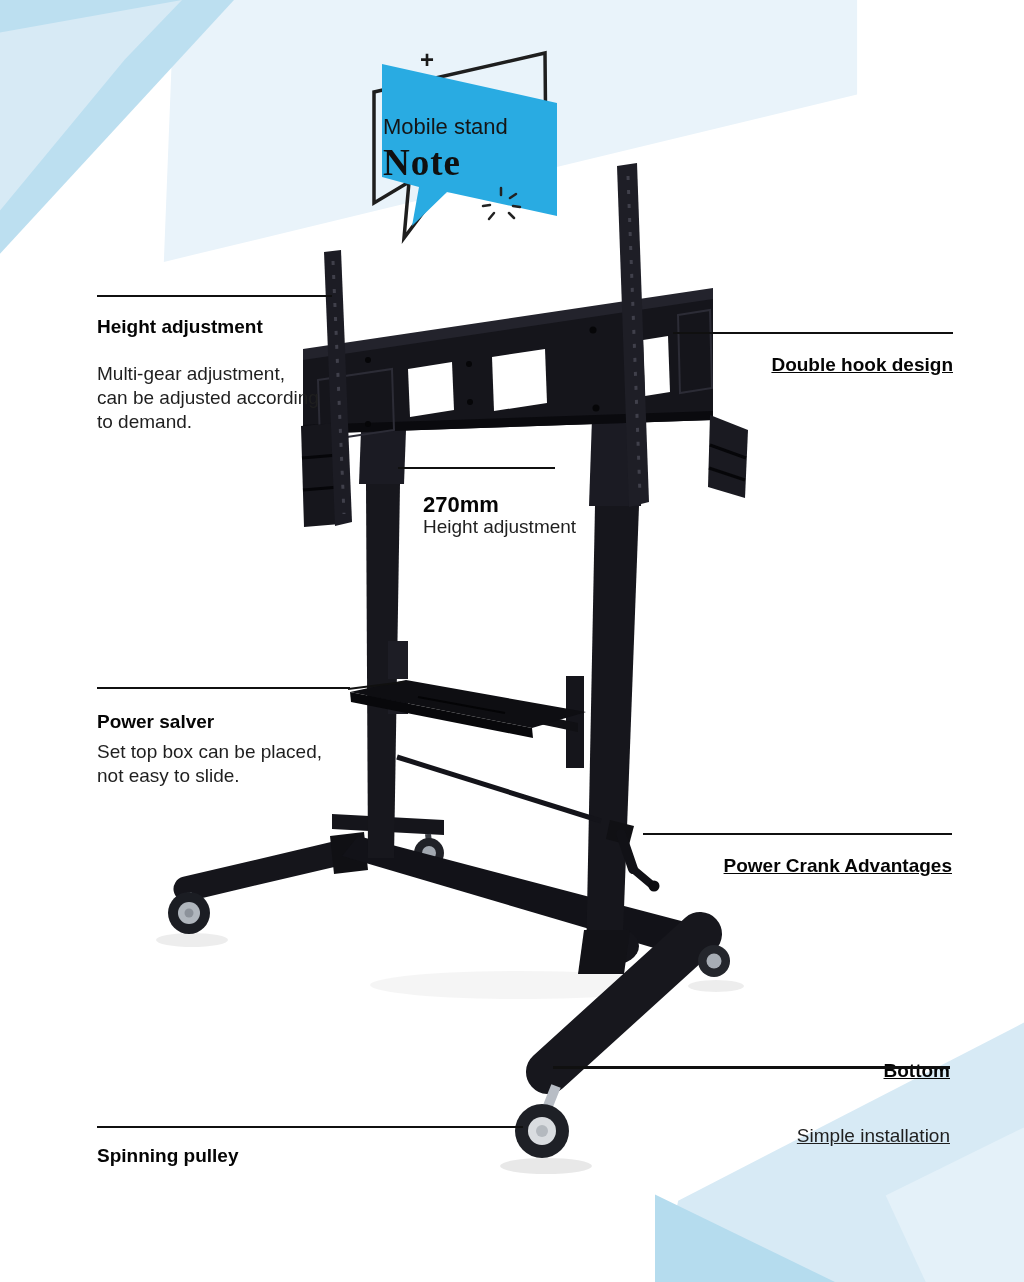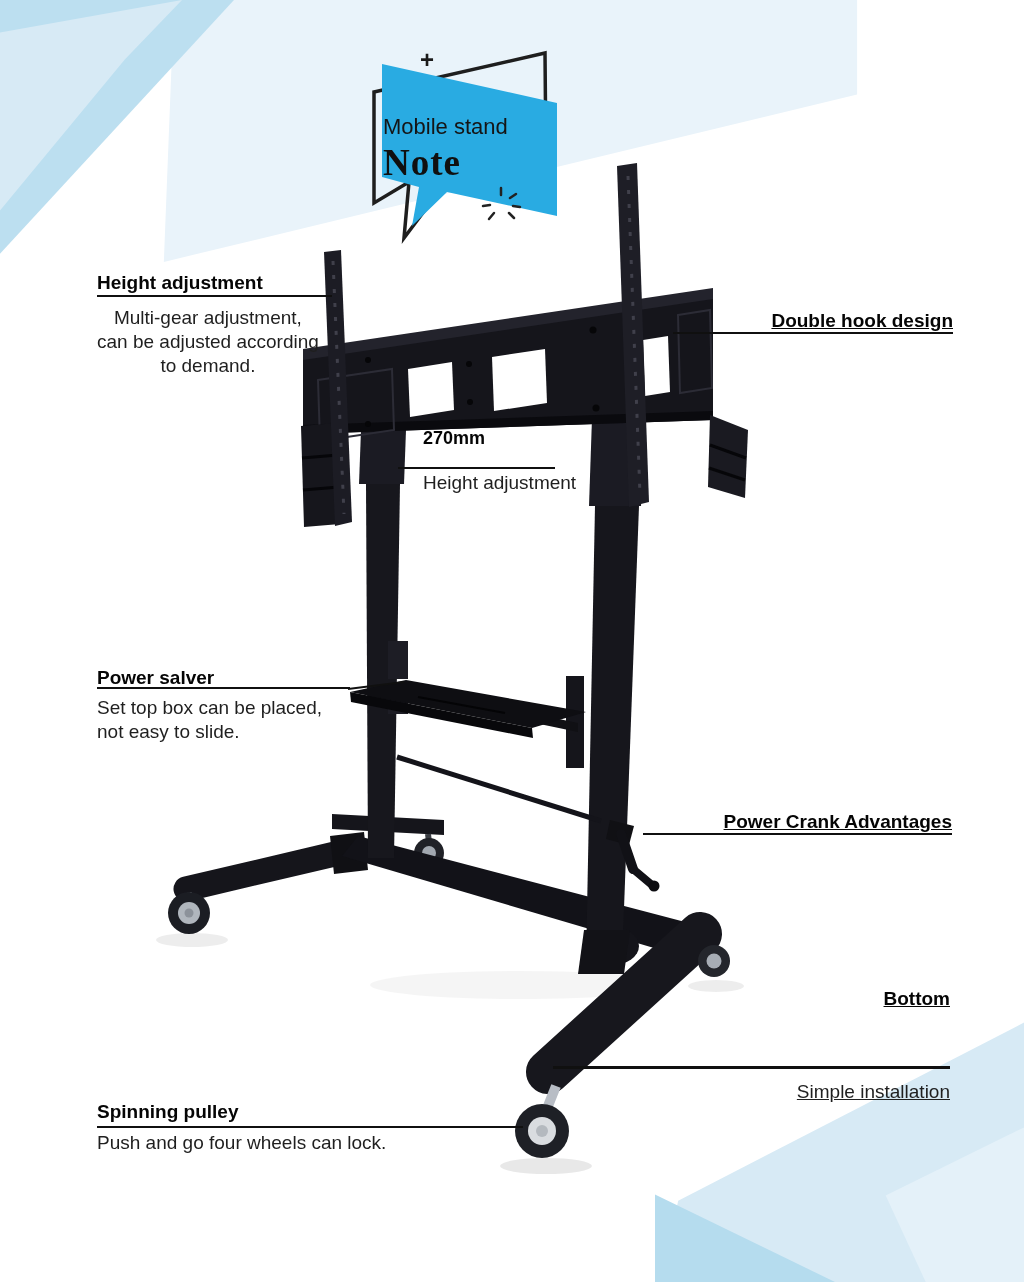"Height adjustment" .txt { margin-top: none -> 44px }
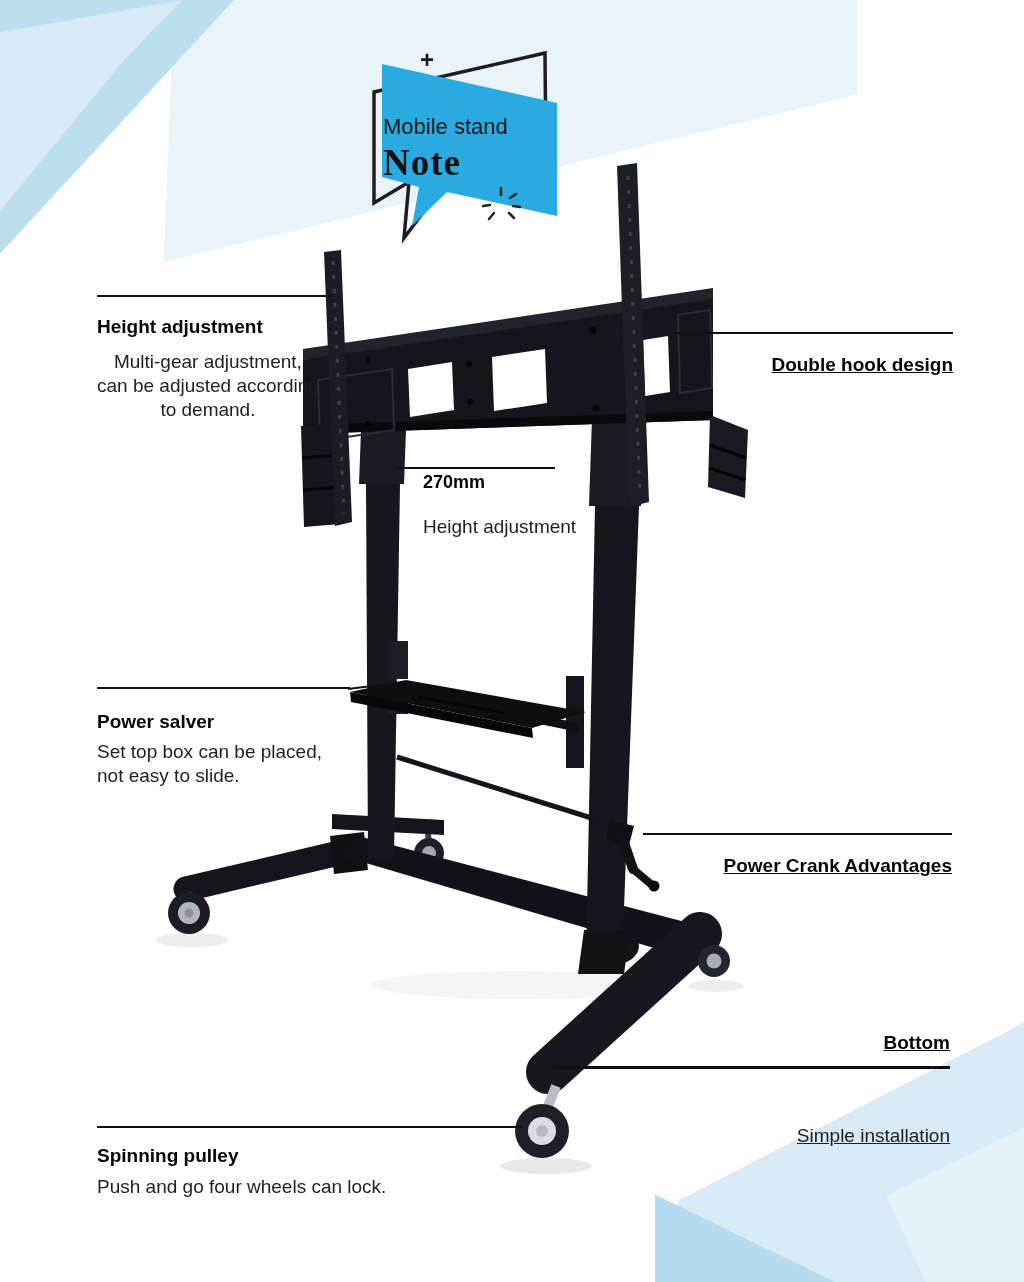"Multi-gear adjustment," div.txt { text-align: center -> none; top: 306px -> 318px }
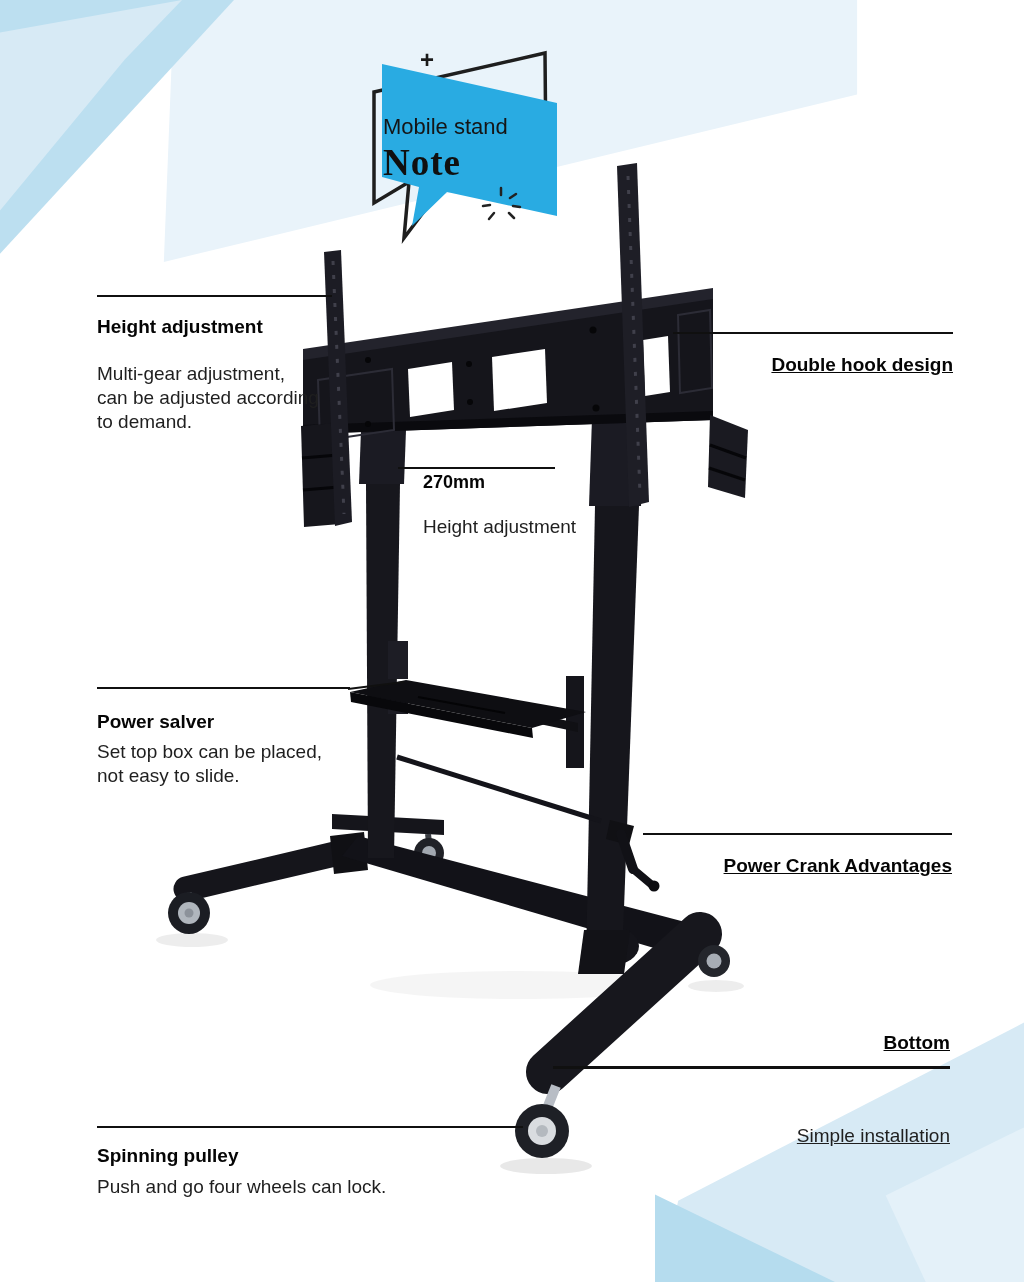"270mm" div.txt { font-size: 18px -> 22px; top: 428px -> 448px }
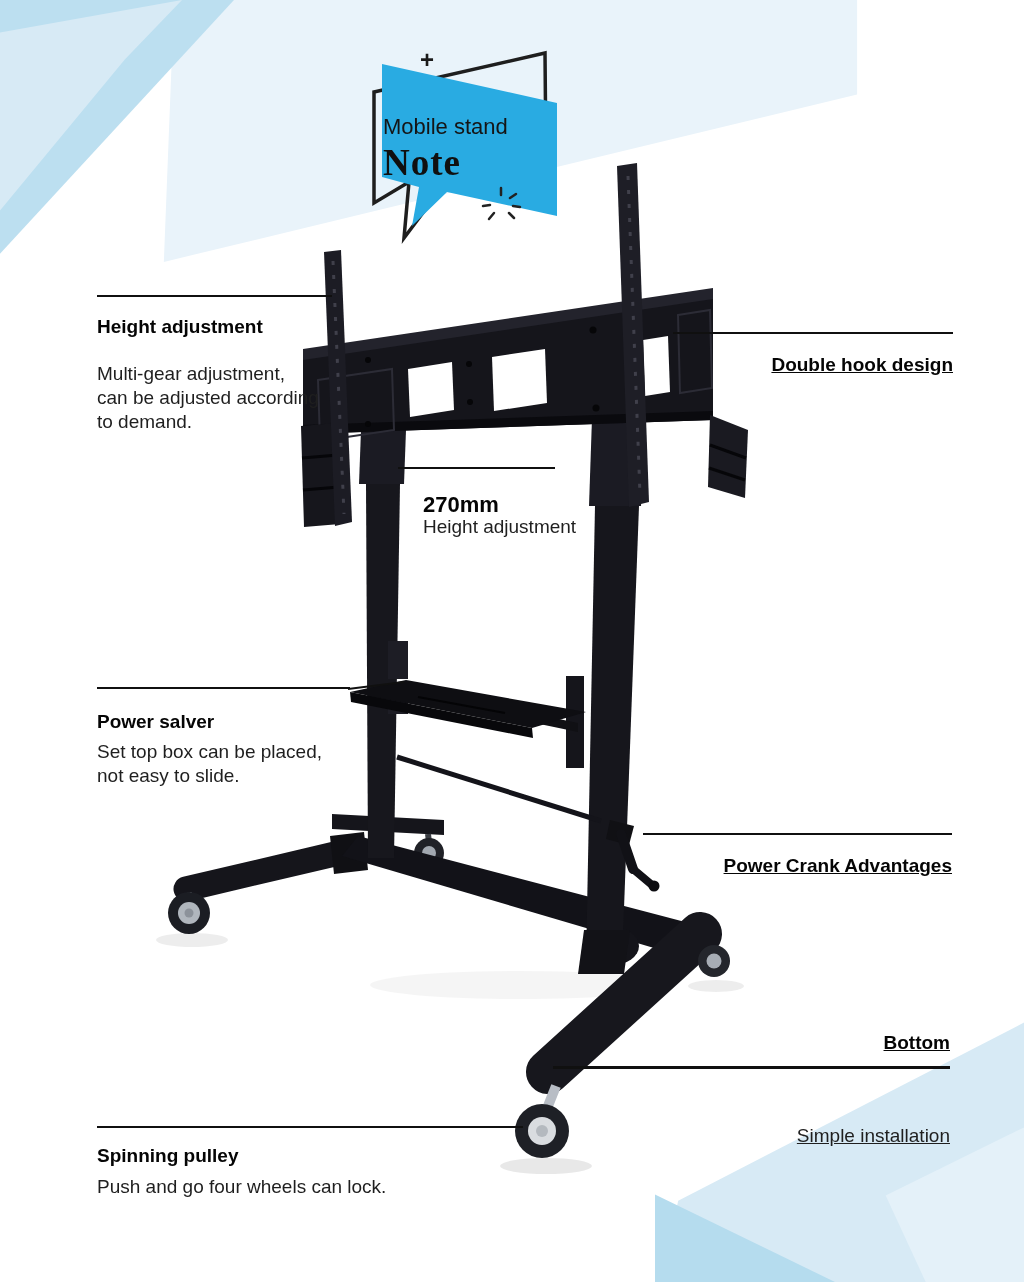"Bottom" div.txt { top: 988px -> 1016px }
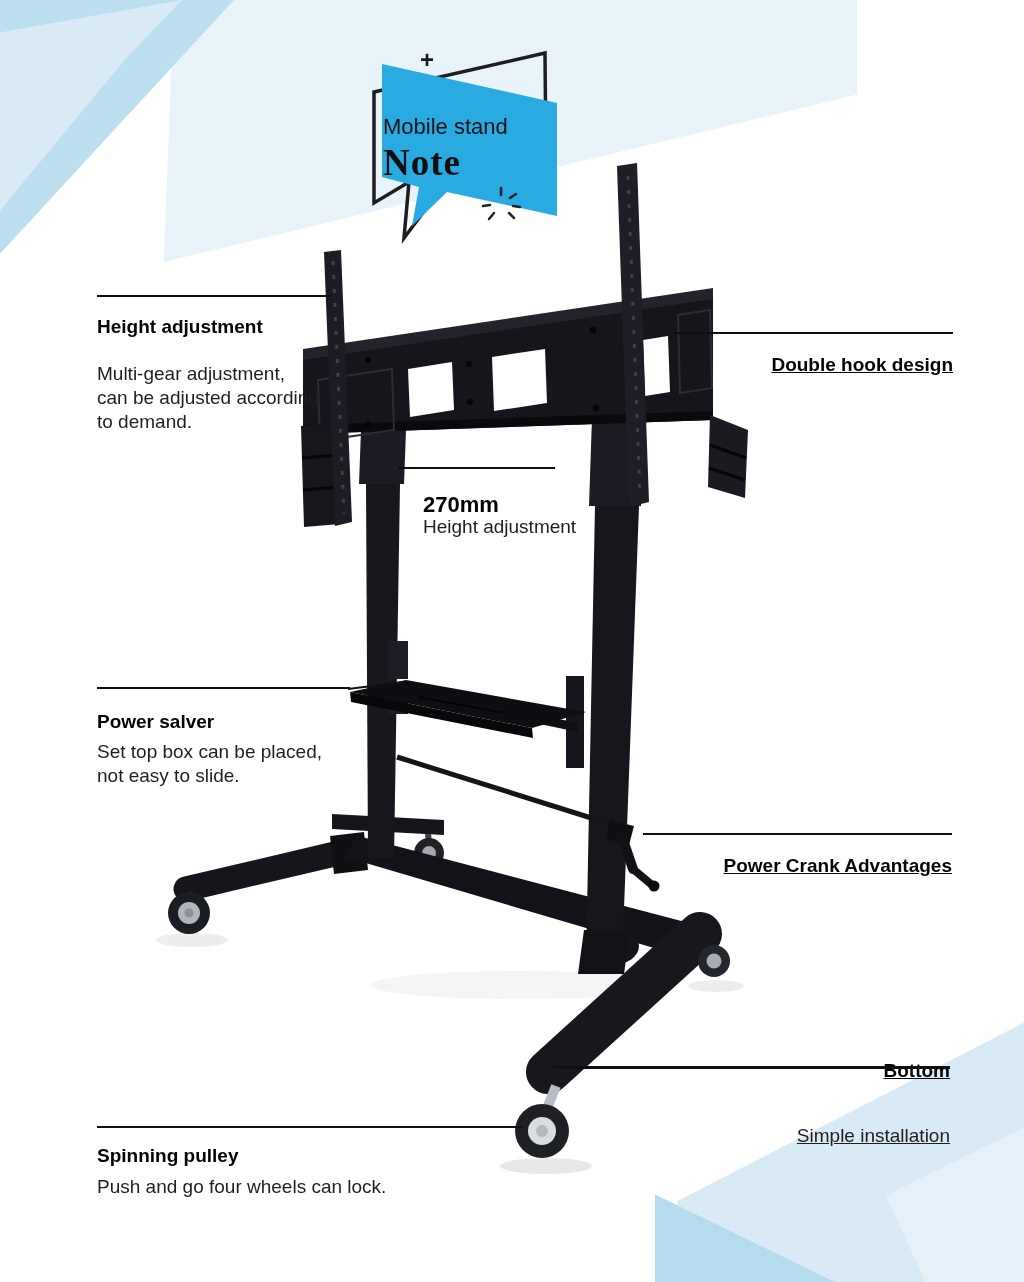"Push and go four wheels" div.txt { html: <div>Push and go four wheels can lock.</div> -> none }
